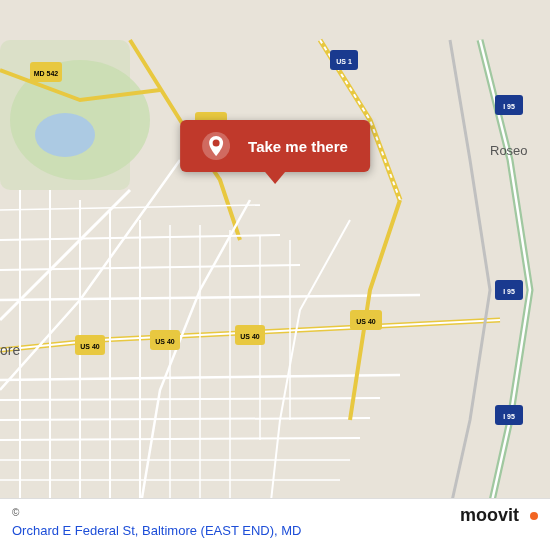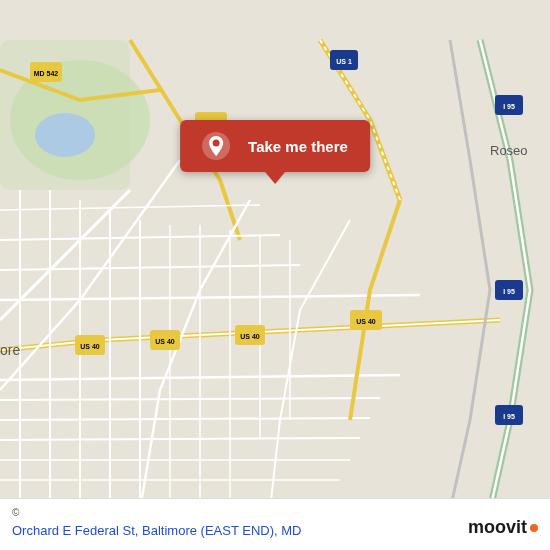"moovit" .moovit-logo { bottom: 12px -> 24px; gap: 2px -> 10px }
